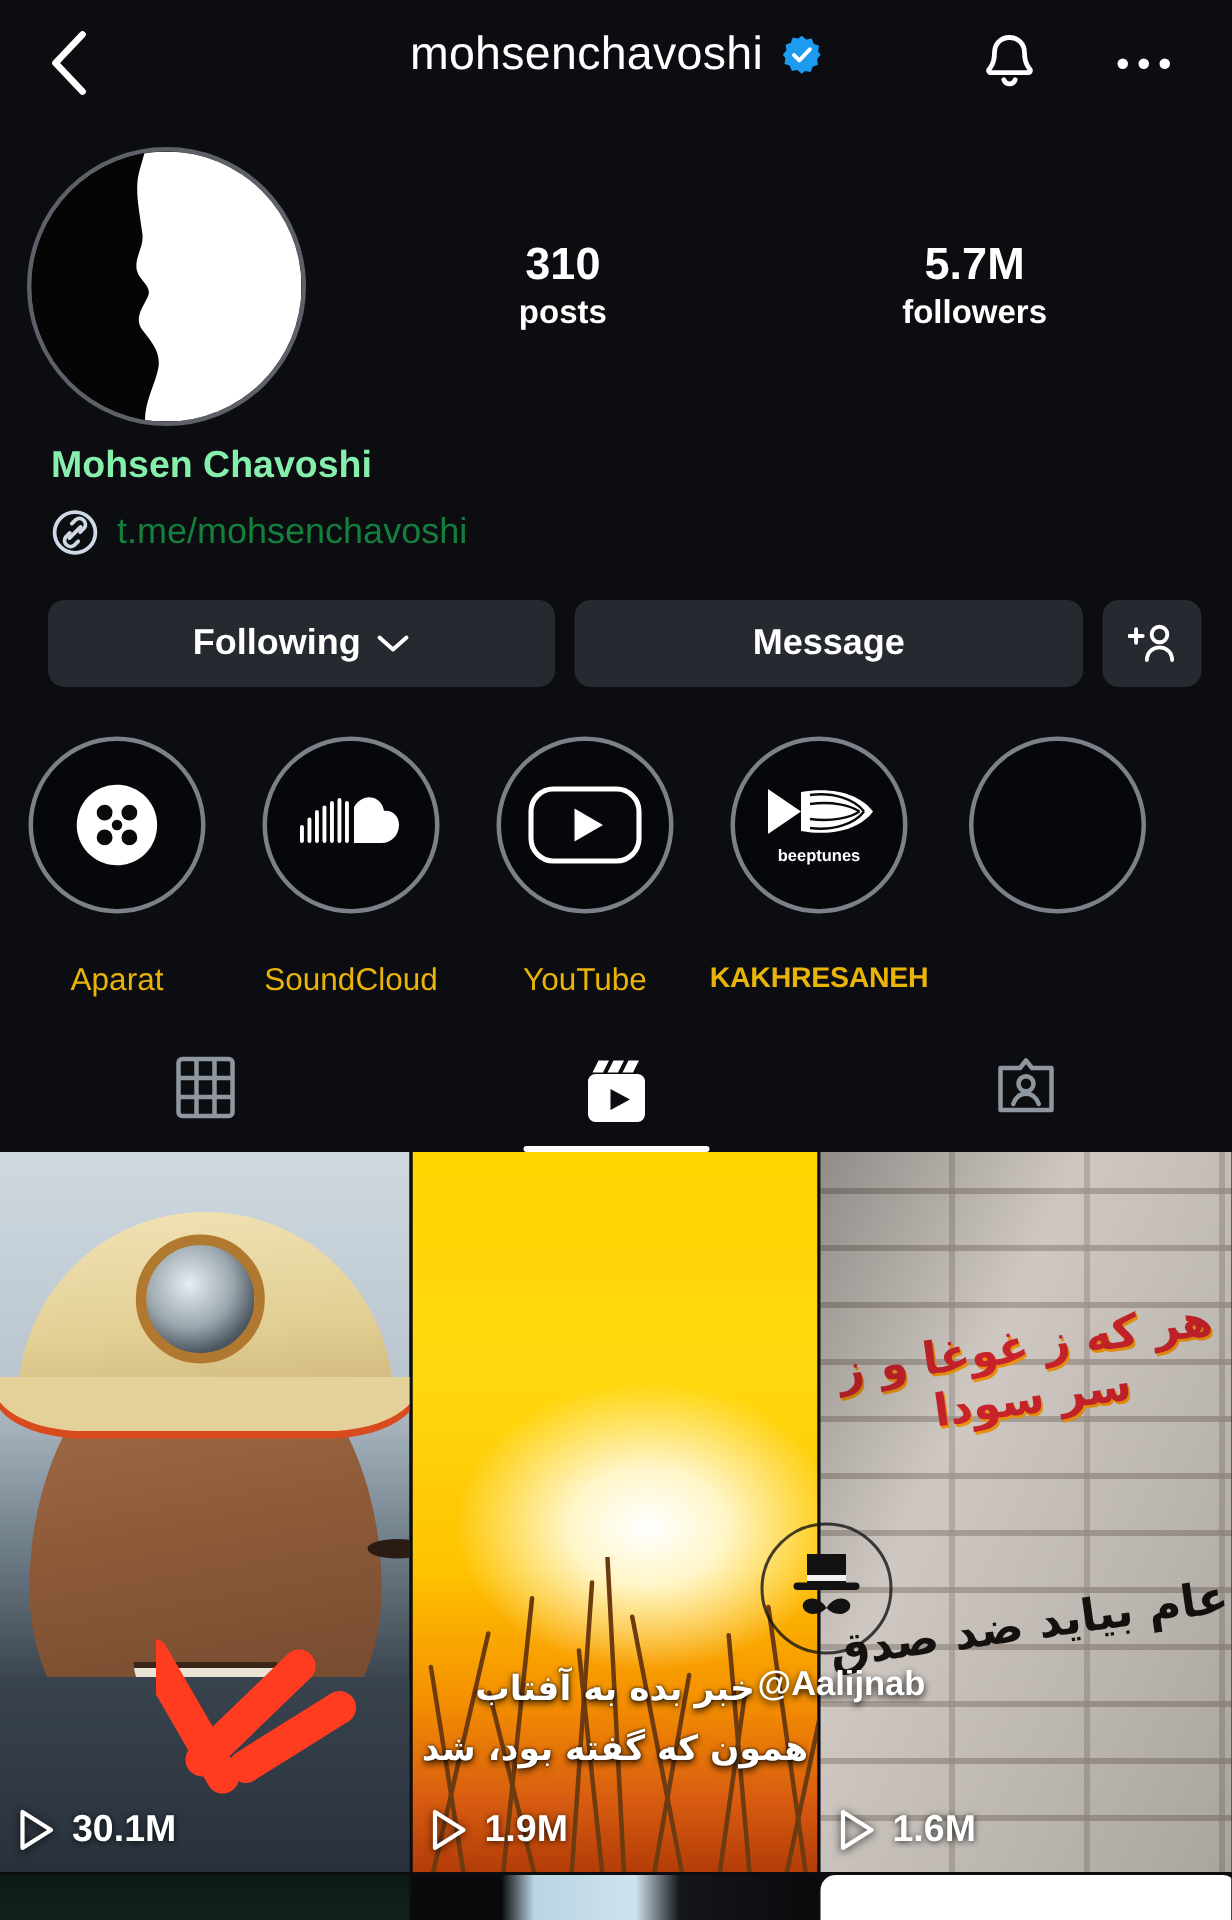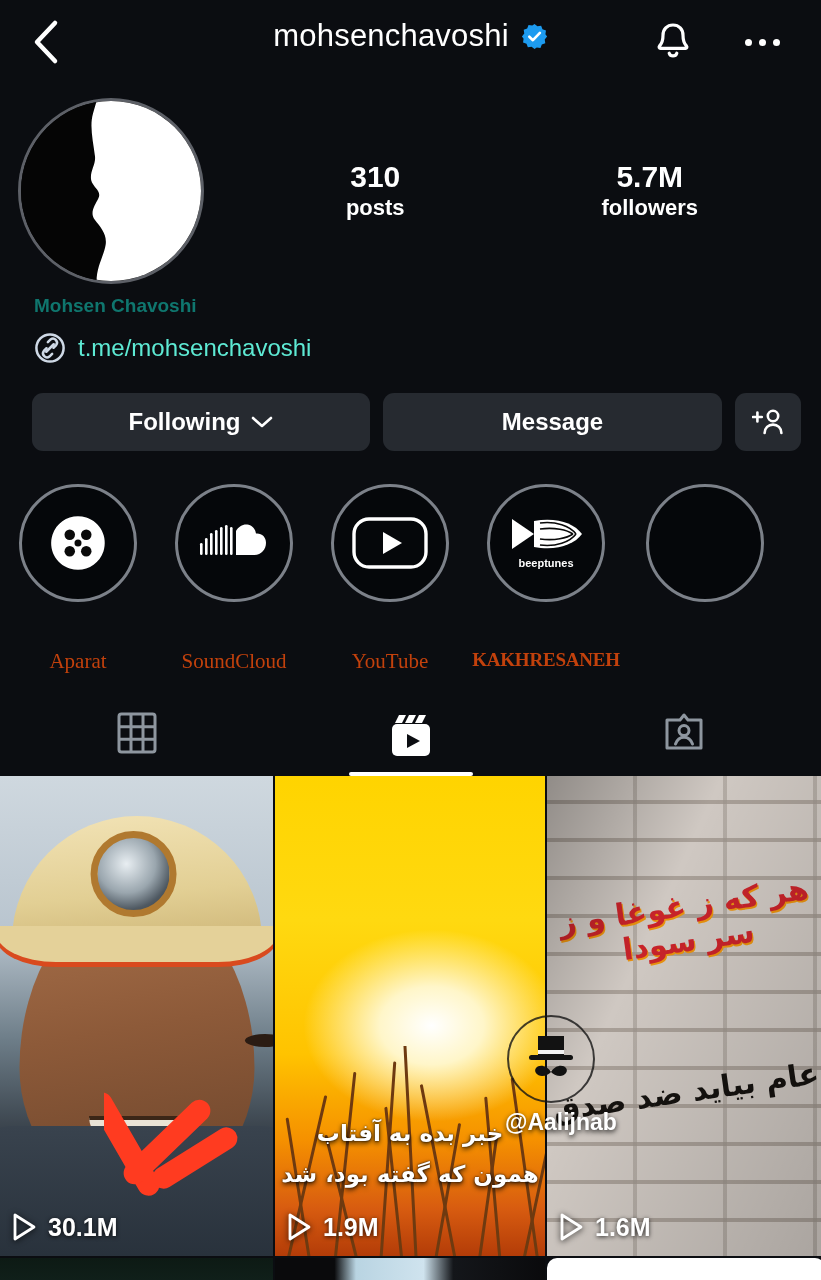"Mohsen Chavoshi" .fullname { color: #0f766e -> #86efac; font-size: 19px -> 25px }
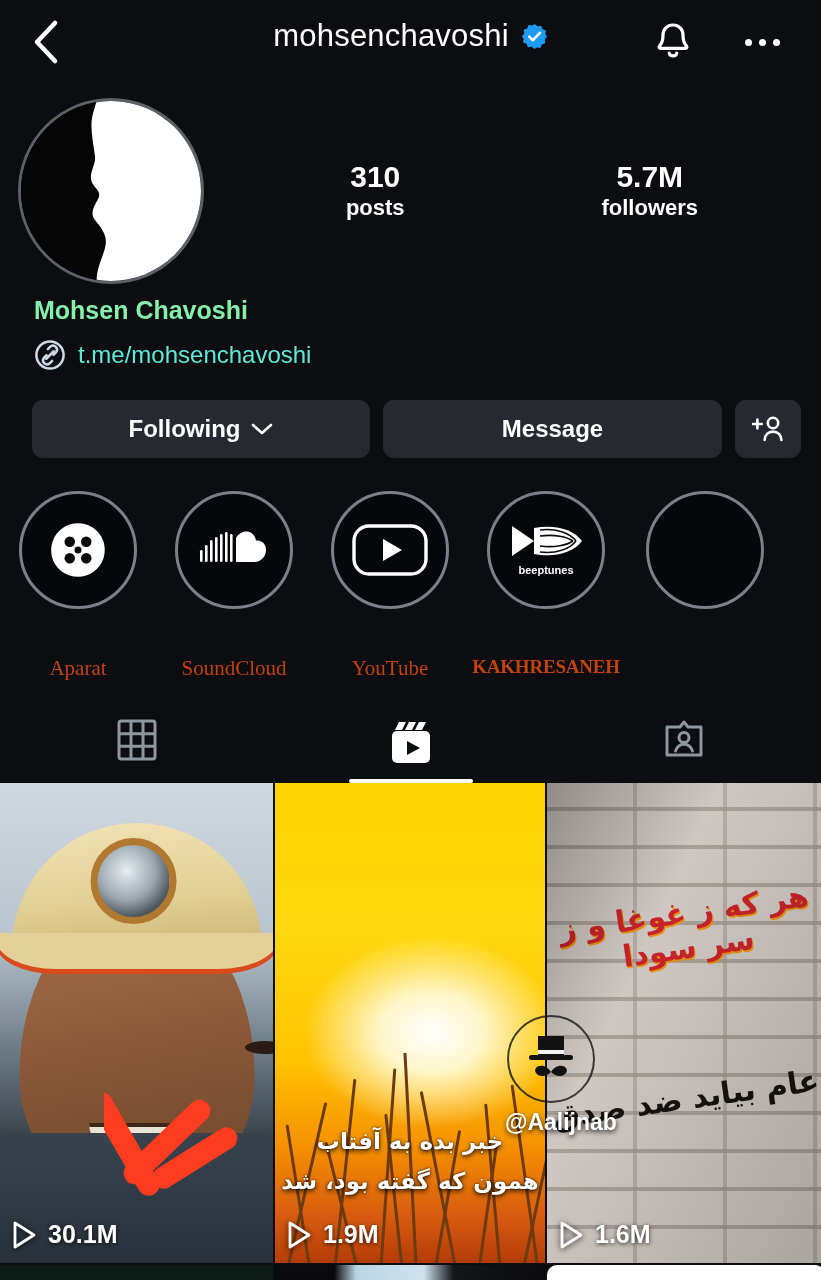"t.me/mohsenchavoshi" .link-text { color: #5eead4 -> #15803d }
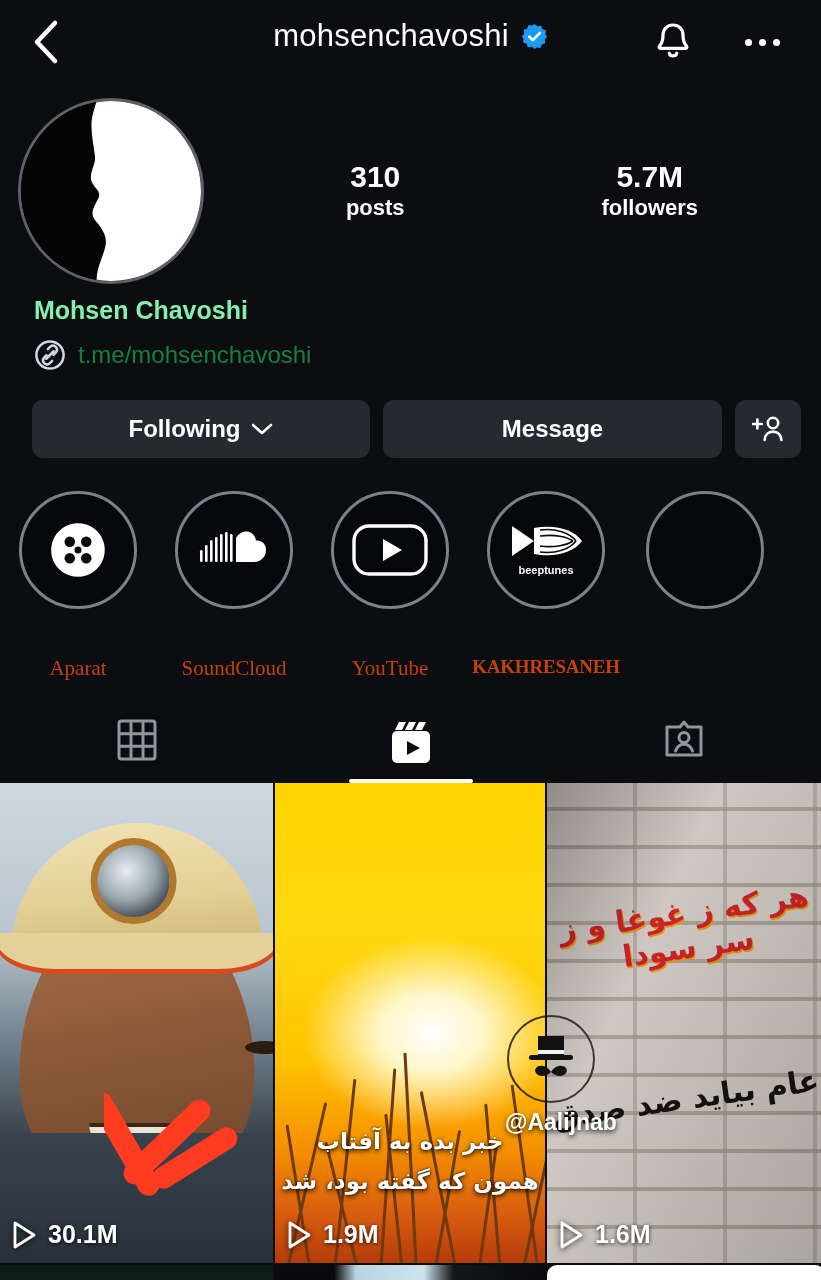"Aparat" .hl-label { color: #c2410c -> #eab308; font-family: Liberation Serif, serif -> none; margin-top: 14px -> none }
